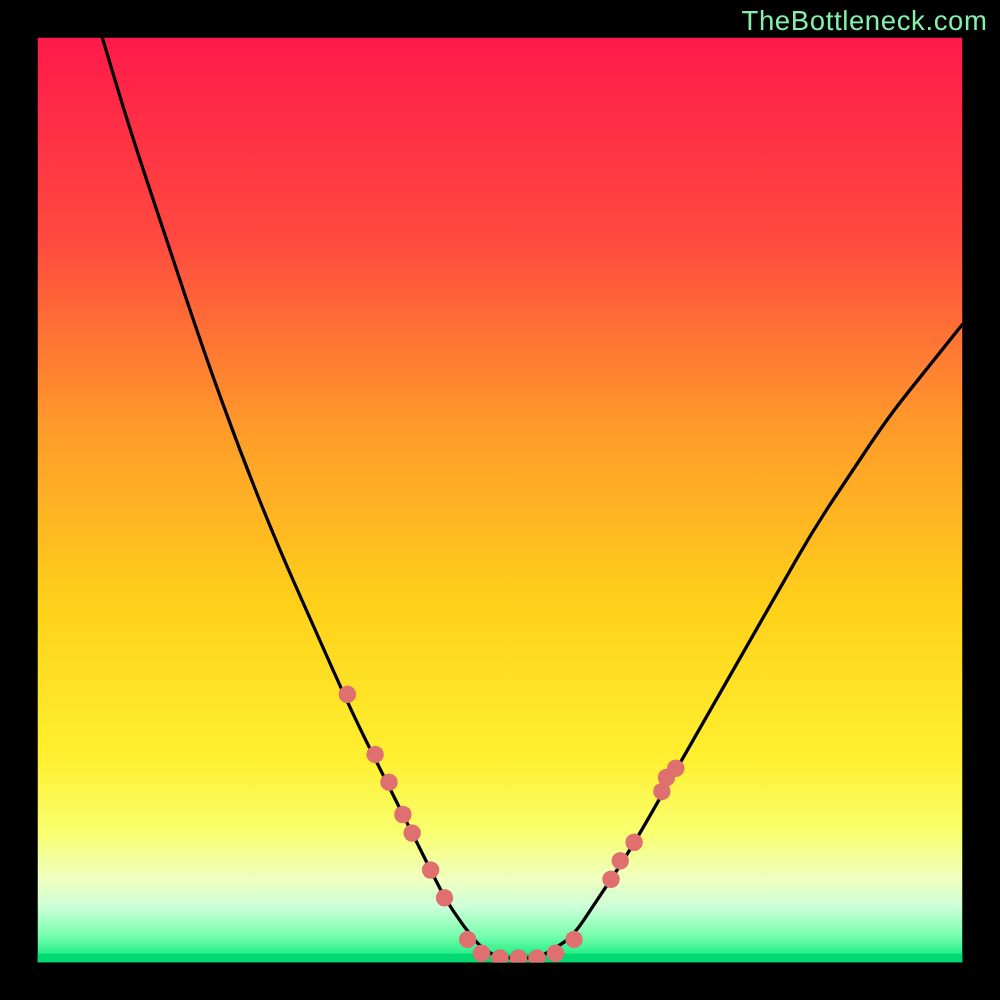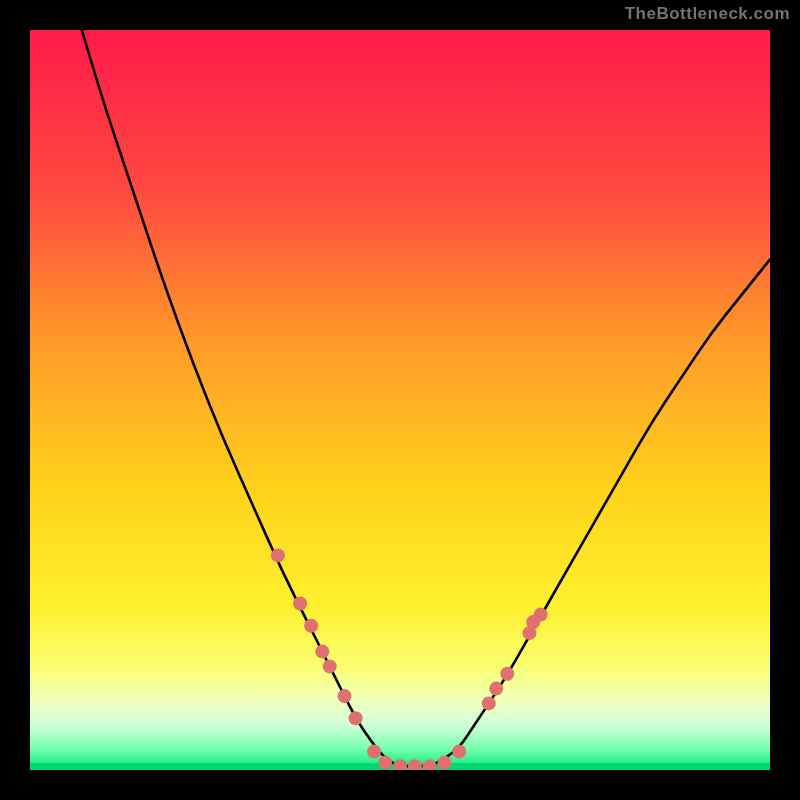"TheBottleneck.com" .watermark { color: #737373 -> #86efac; font-size: 17px -> 22px; font-weight: 700 -> 400 }
